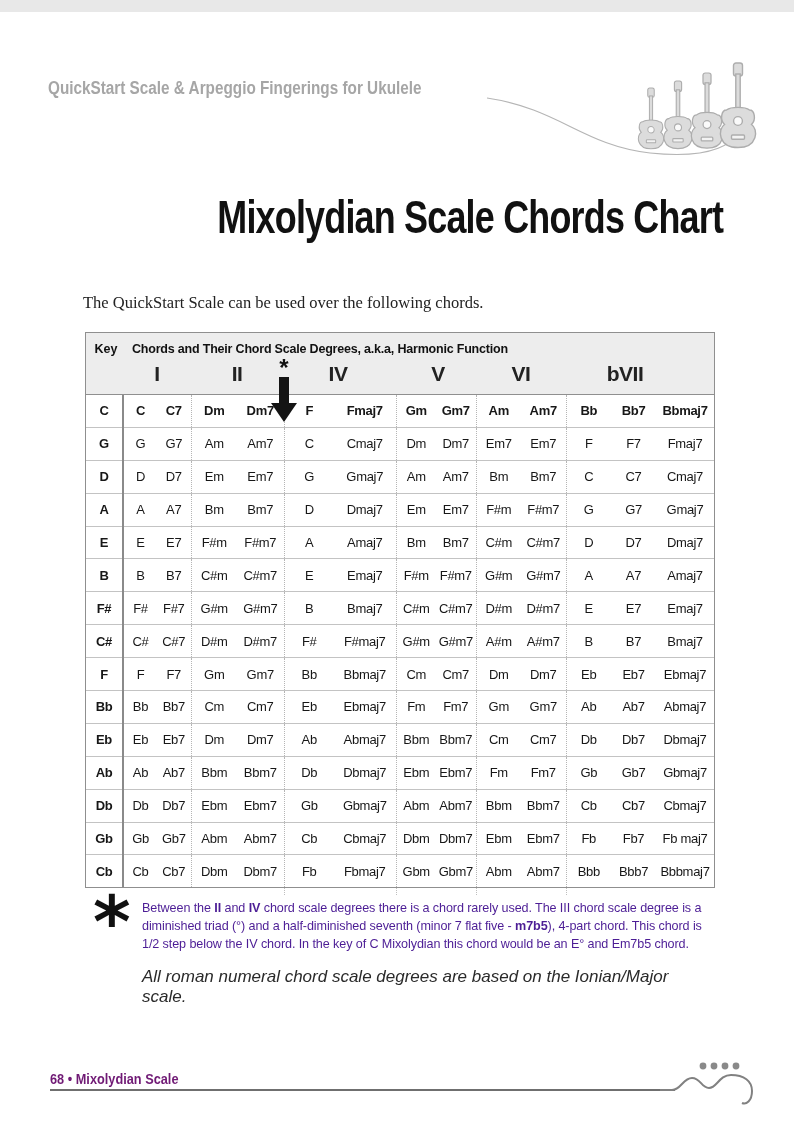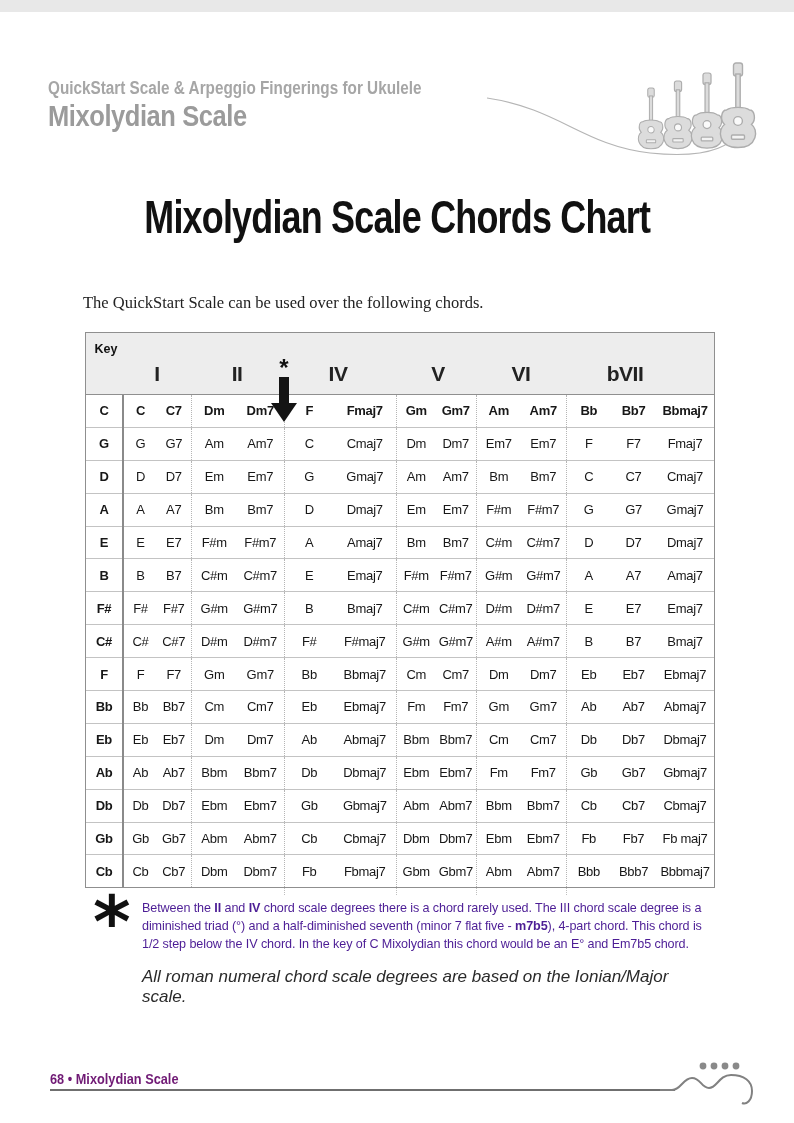"Mixolydian Scale" div.subhead { html: <div><span>Mixolydian Scale</span></div> -> none }
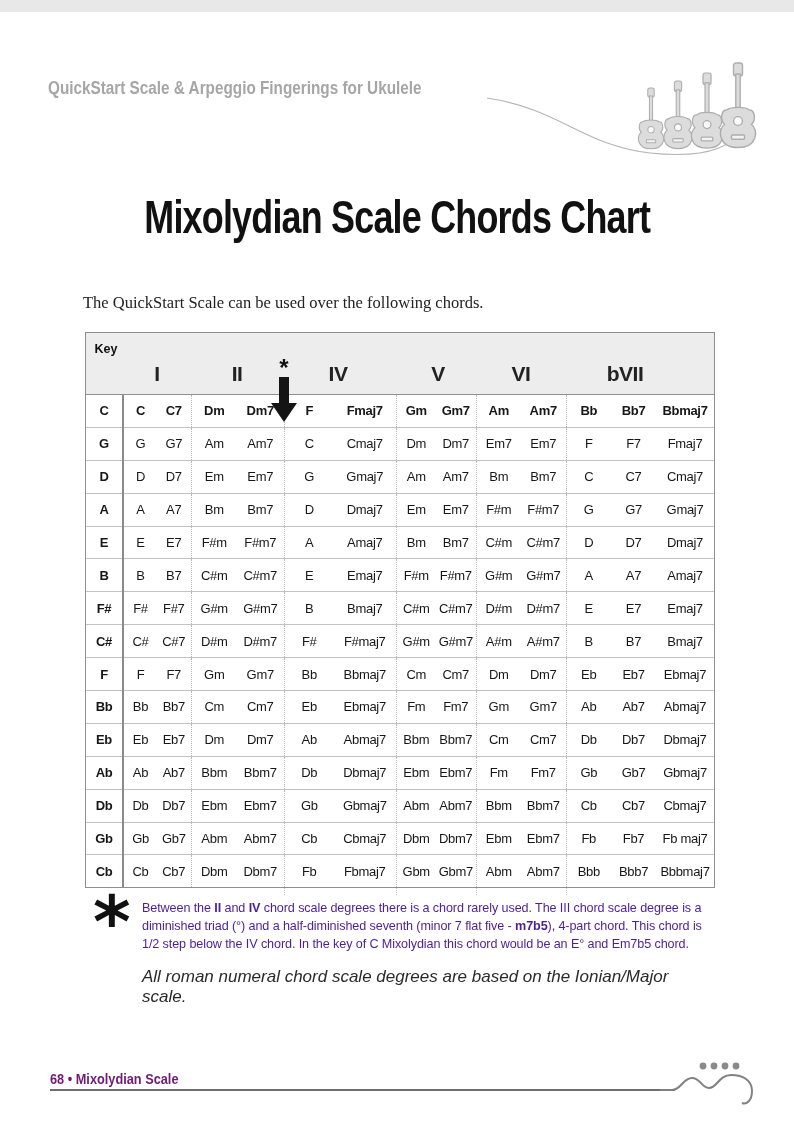"Mixolydian Scale Chords Chart" .main-title { text-align: center -> right }
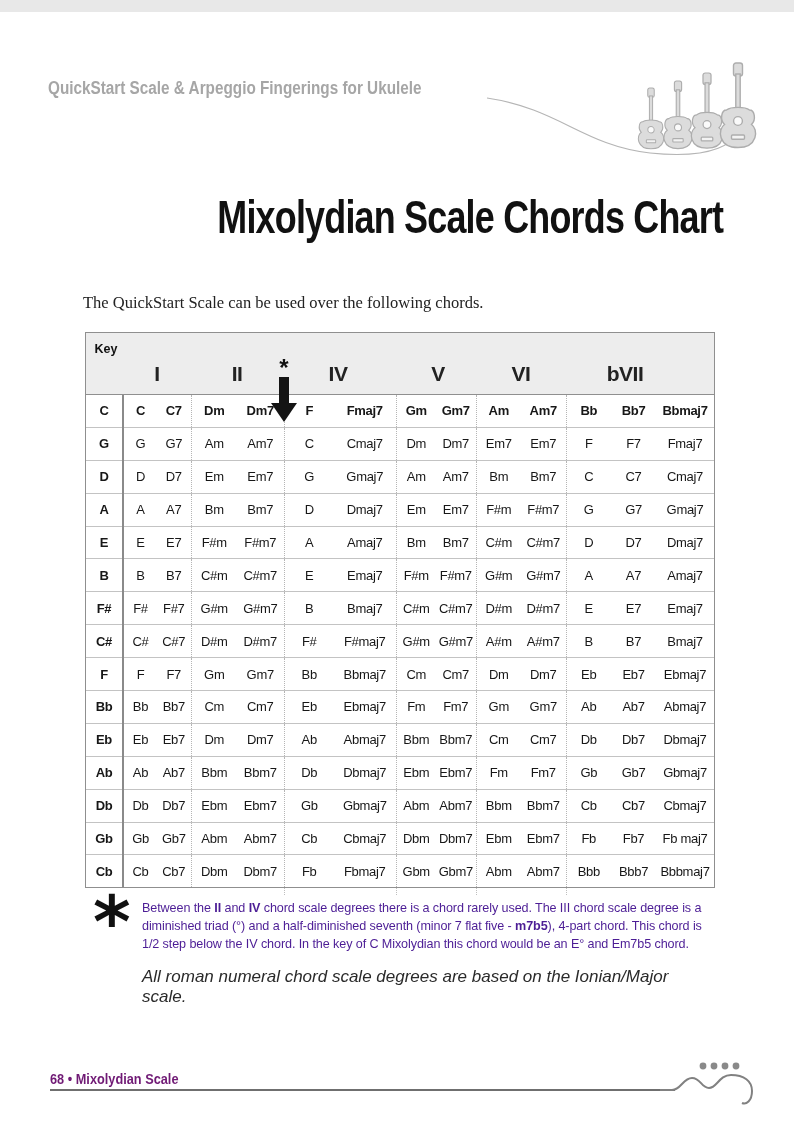"Chords and Their Chord Scale" div.chords-hd { html: none -> <div>Chords and Their Chord Scale Degrees, a.k.a, Harmonic Function</div> }
